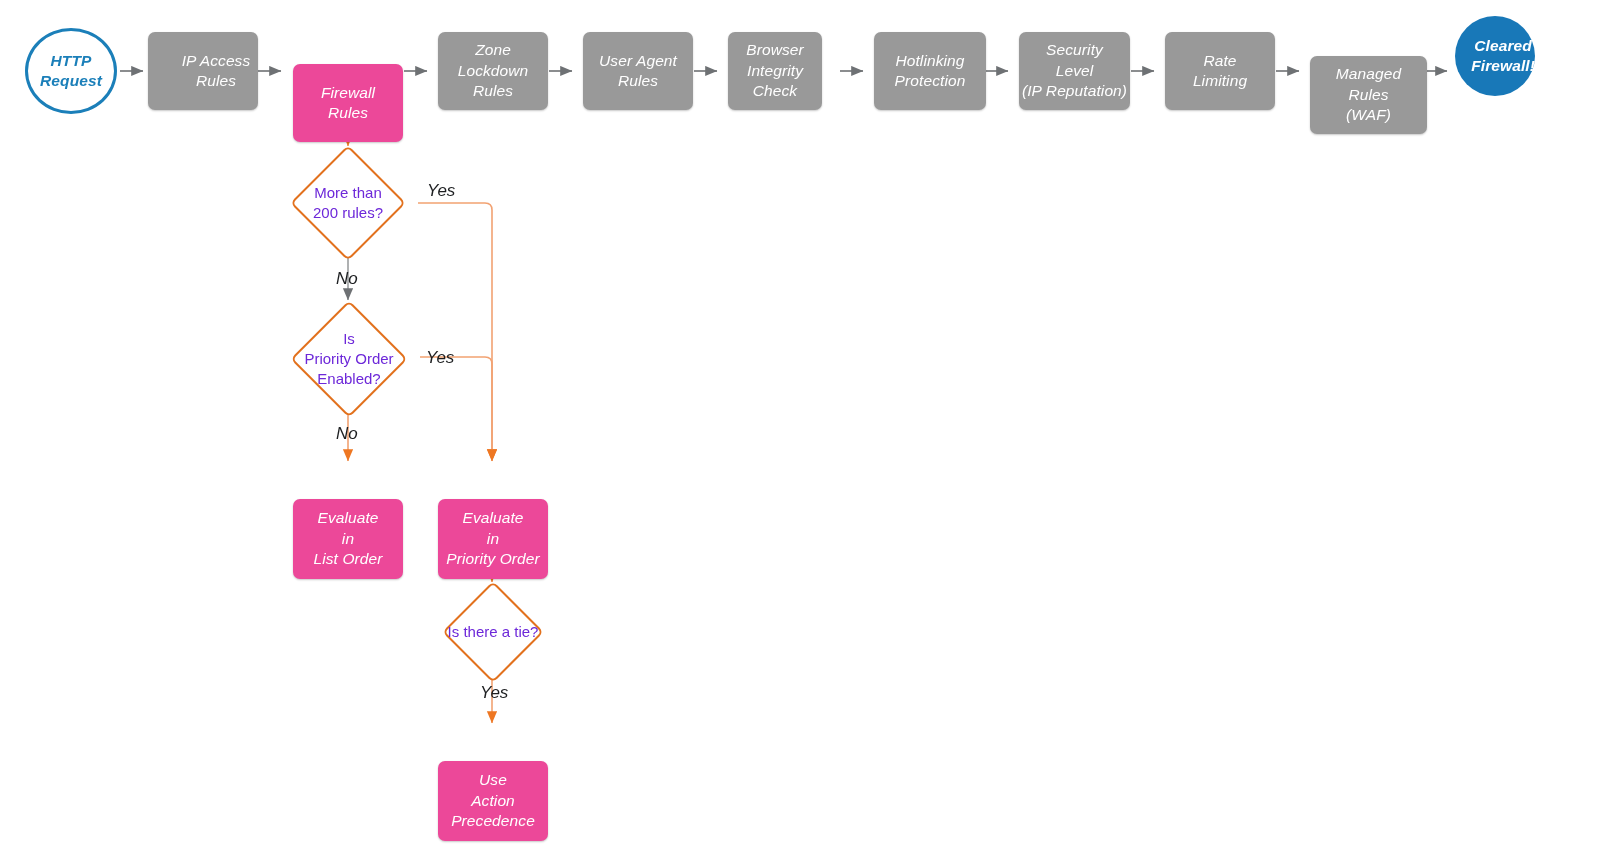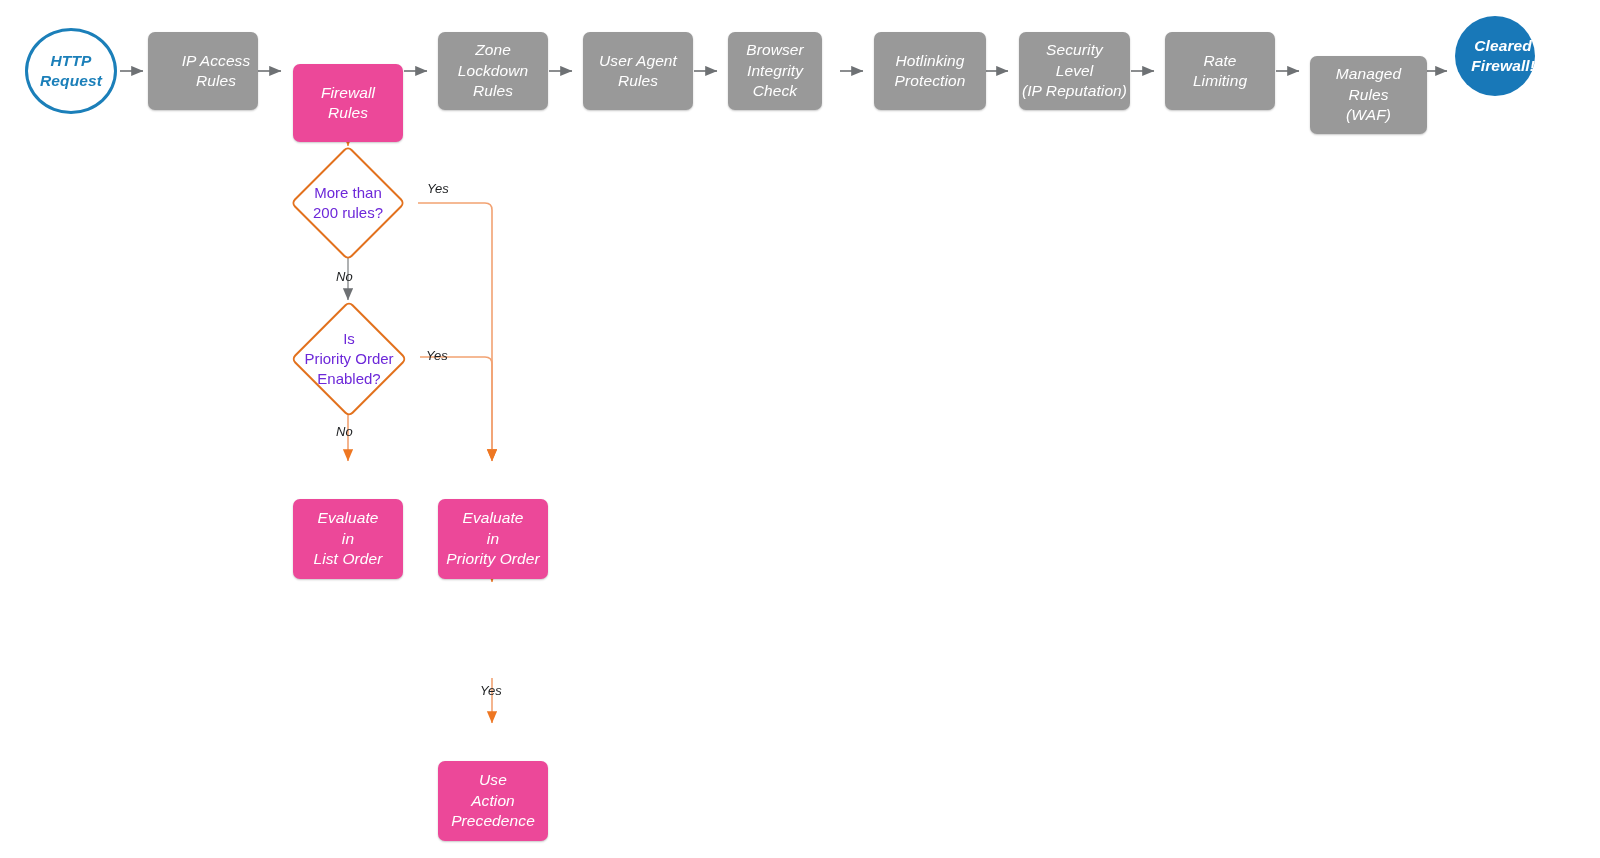"Yes" .edge-label { font-size: 13px -> 17px }
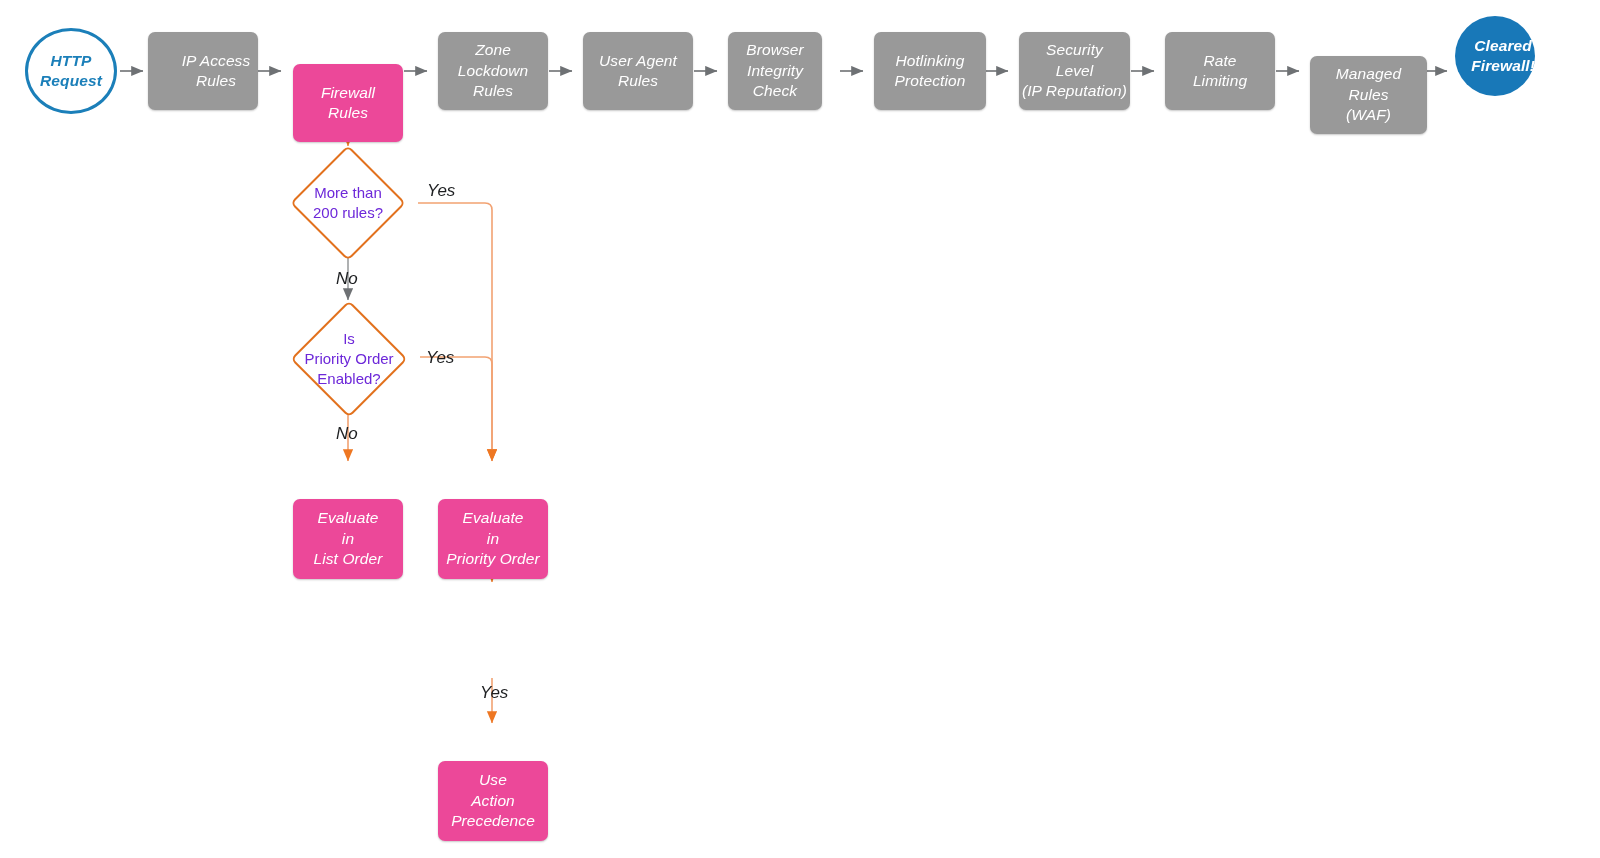"Is there a tie?" div.node { html: none -> <div> <span></span> <div> <div>Is there a tie?</div> </div> </div> }
